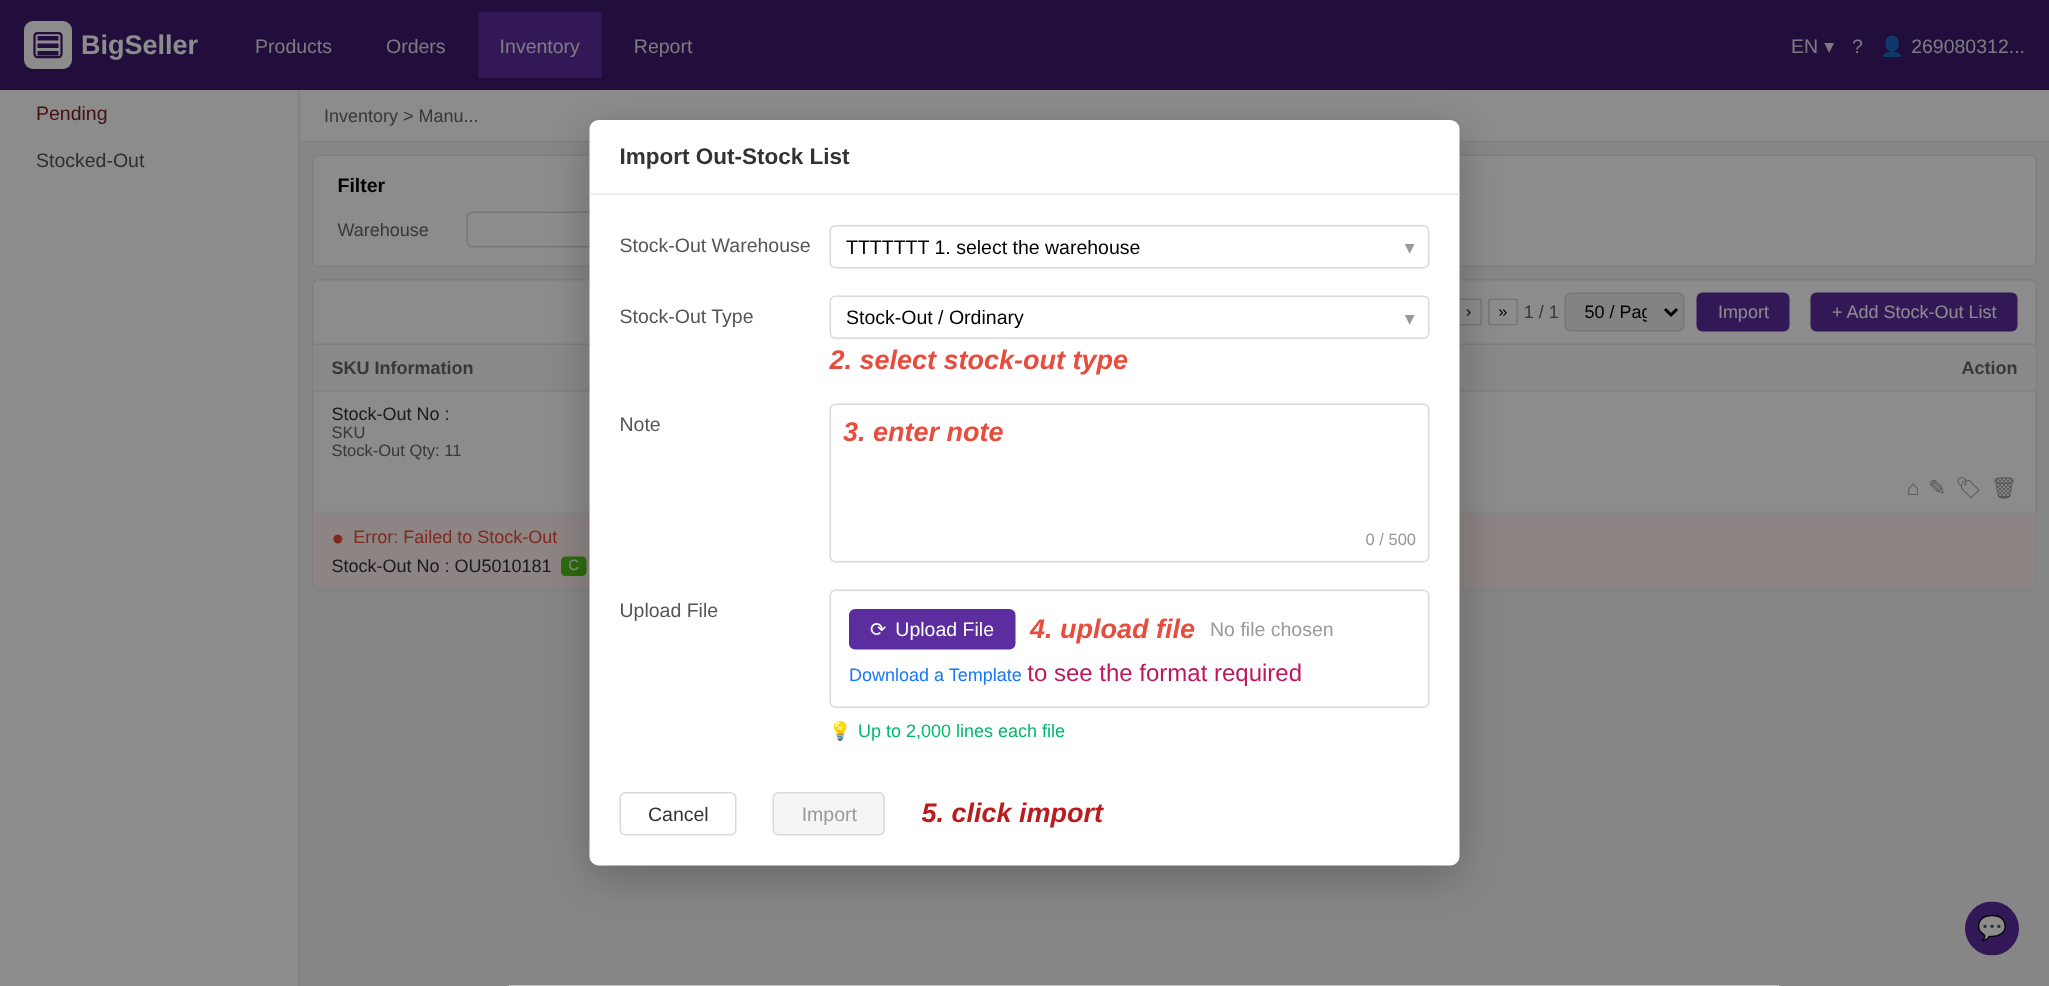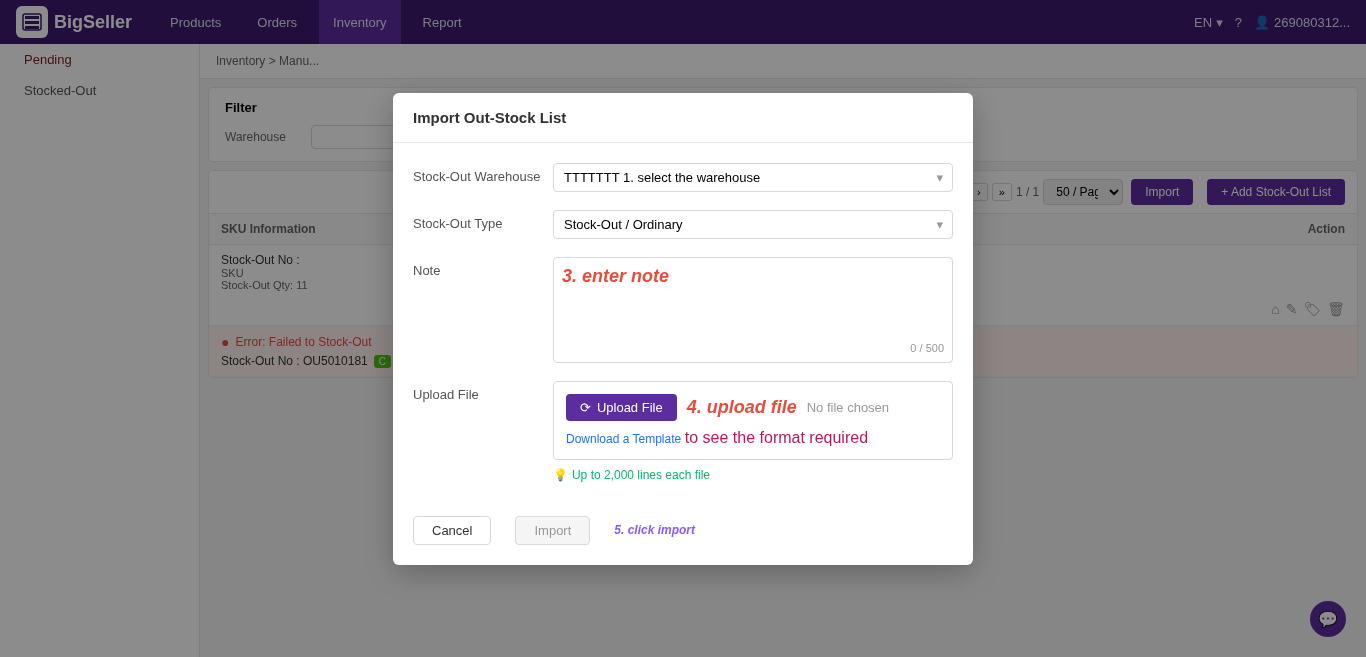"BigSeller" .topnav { height: 44px -> 60px }
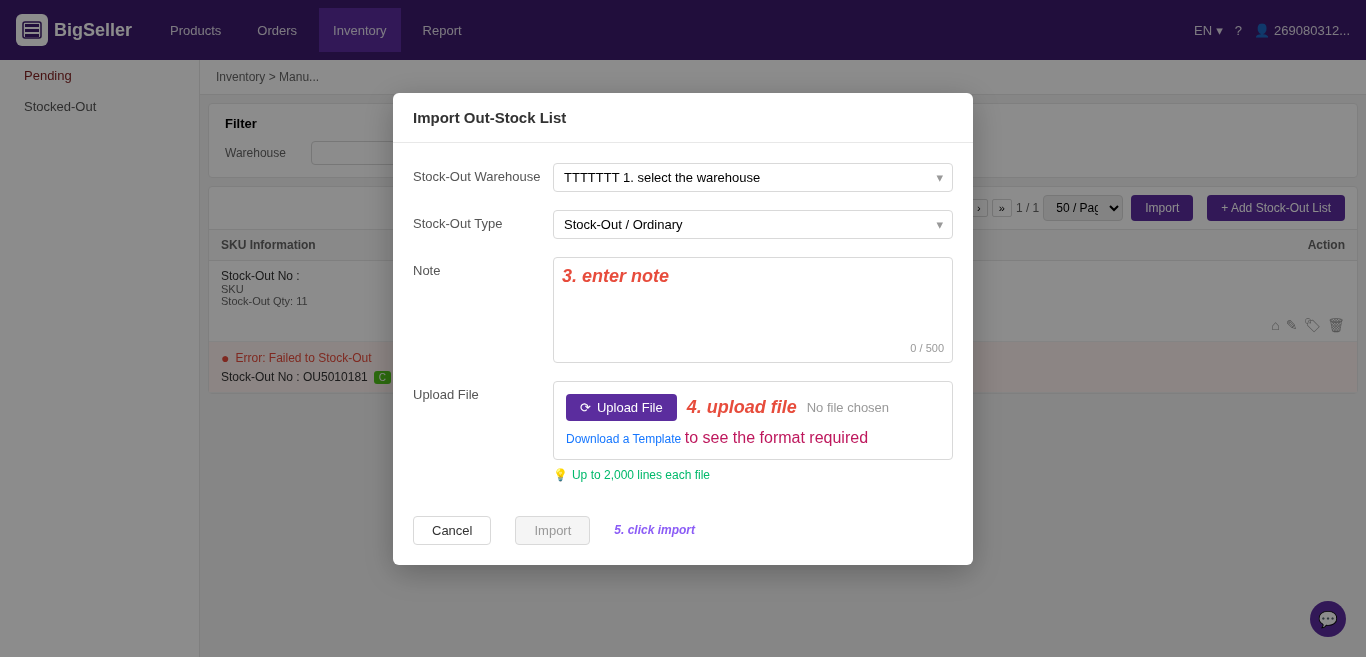"2. select stock-out type" div { html: none -> <div> <span>2. select stock-out type</span> </div> }
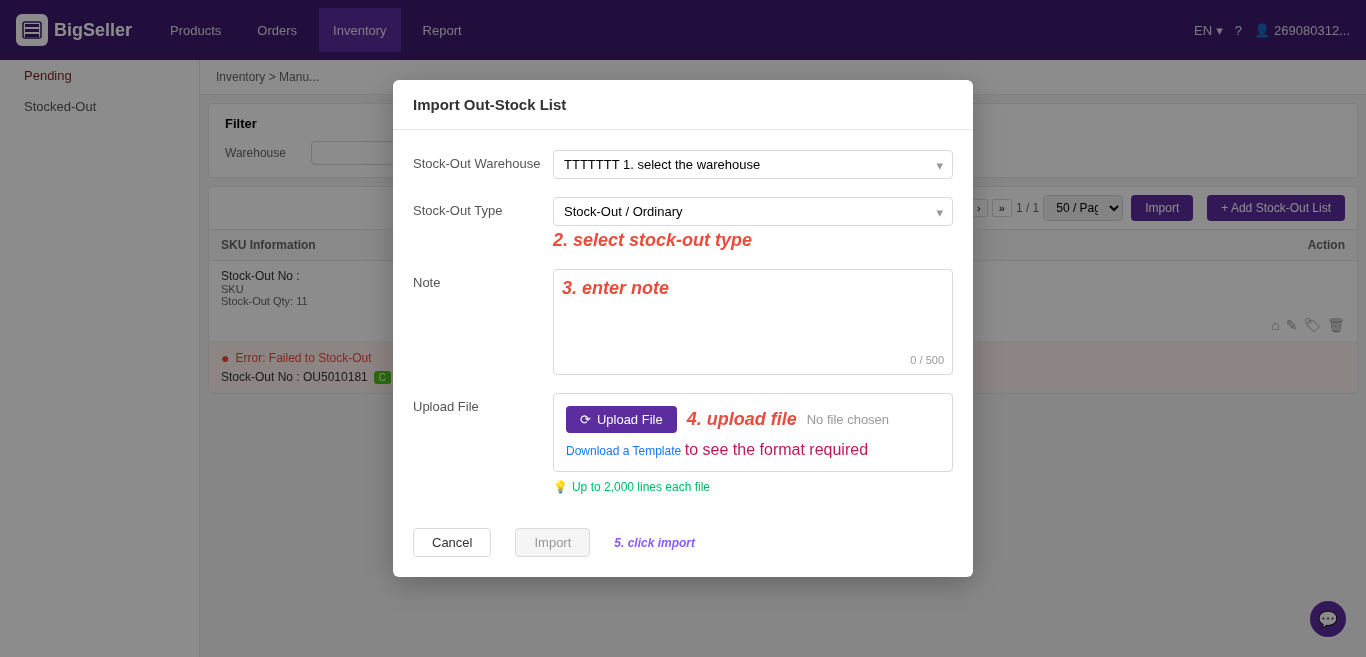"5. click import" .step-text-5 { color: #8b5cf6 -> #b91c1c; font-size: 12px -> 18px }
